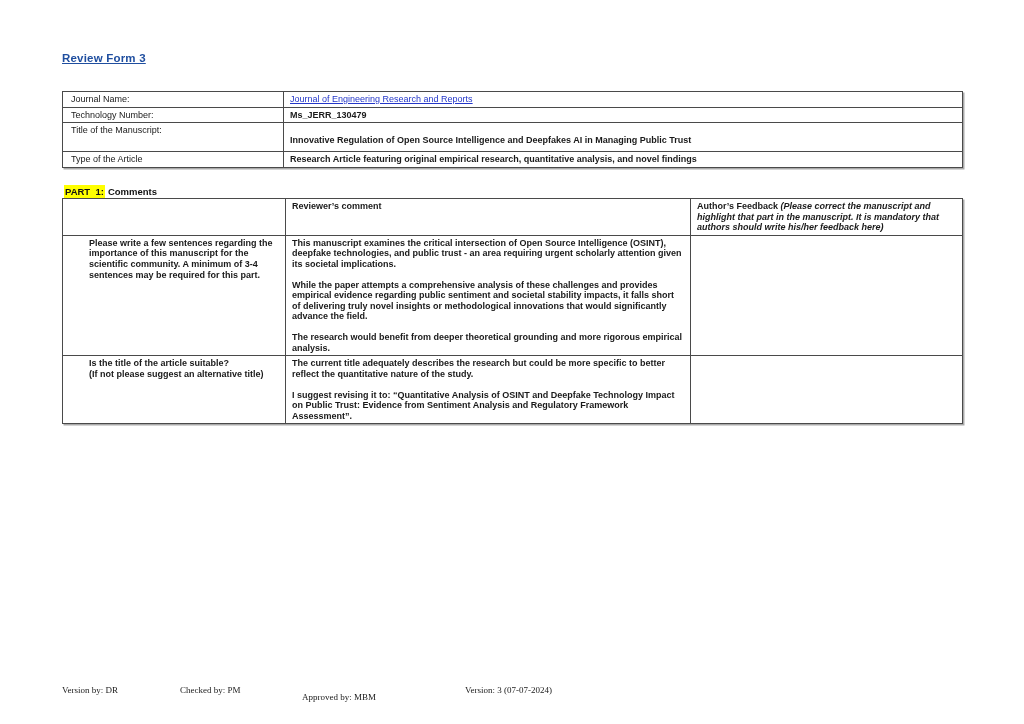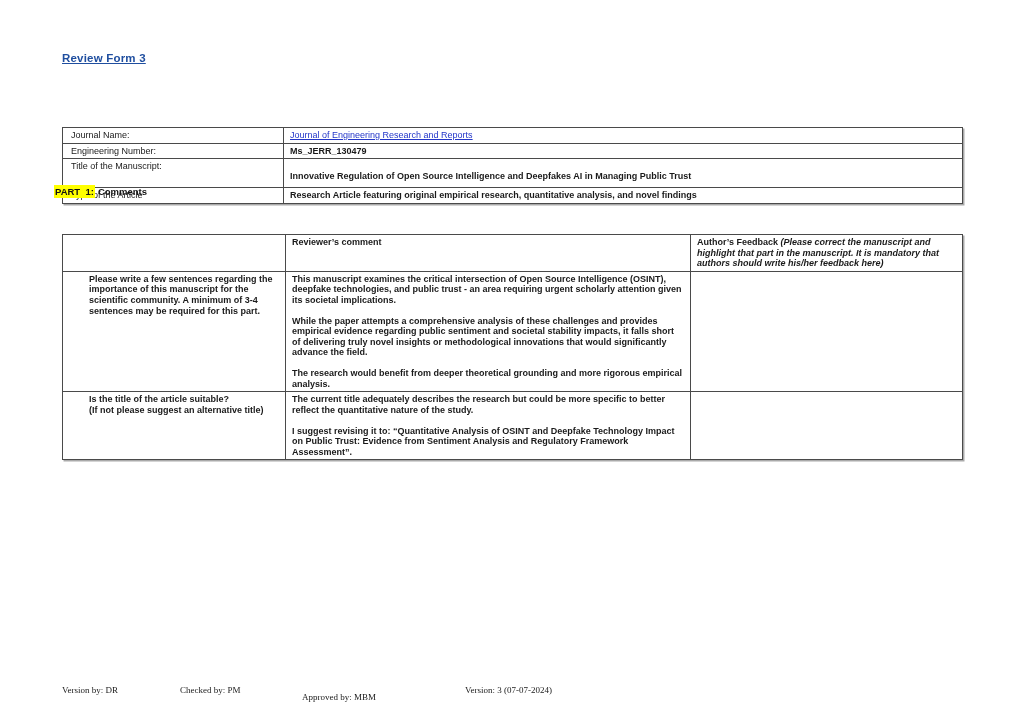"Journal Name:" table { margin-top: 36px -> none }
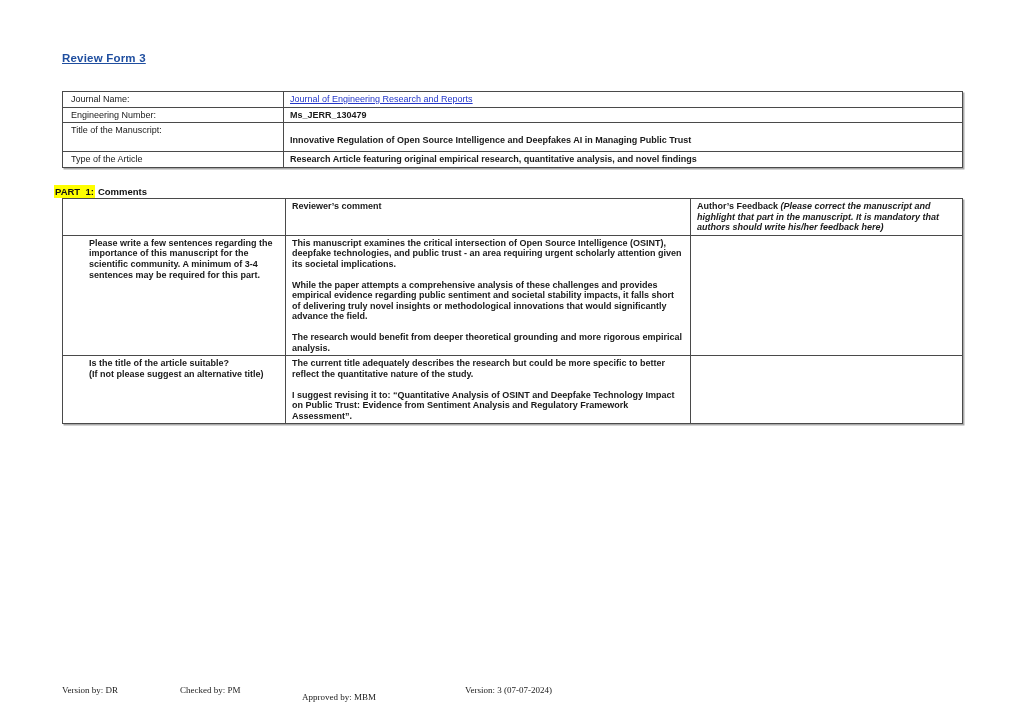"Engineering Number:" td.lbl { text: Engineering -> Technology }
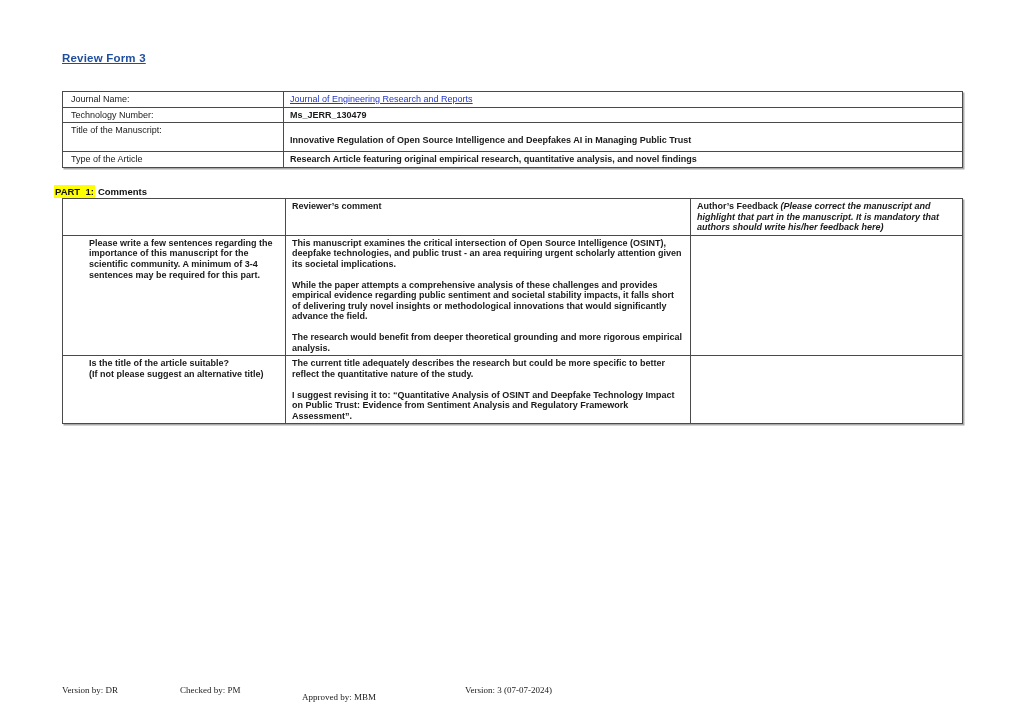"PART 1: Comments" .part-line { left: 54px -> 64px }
